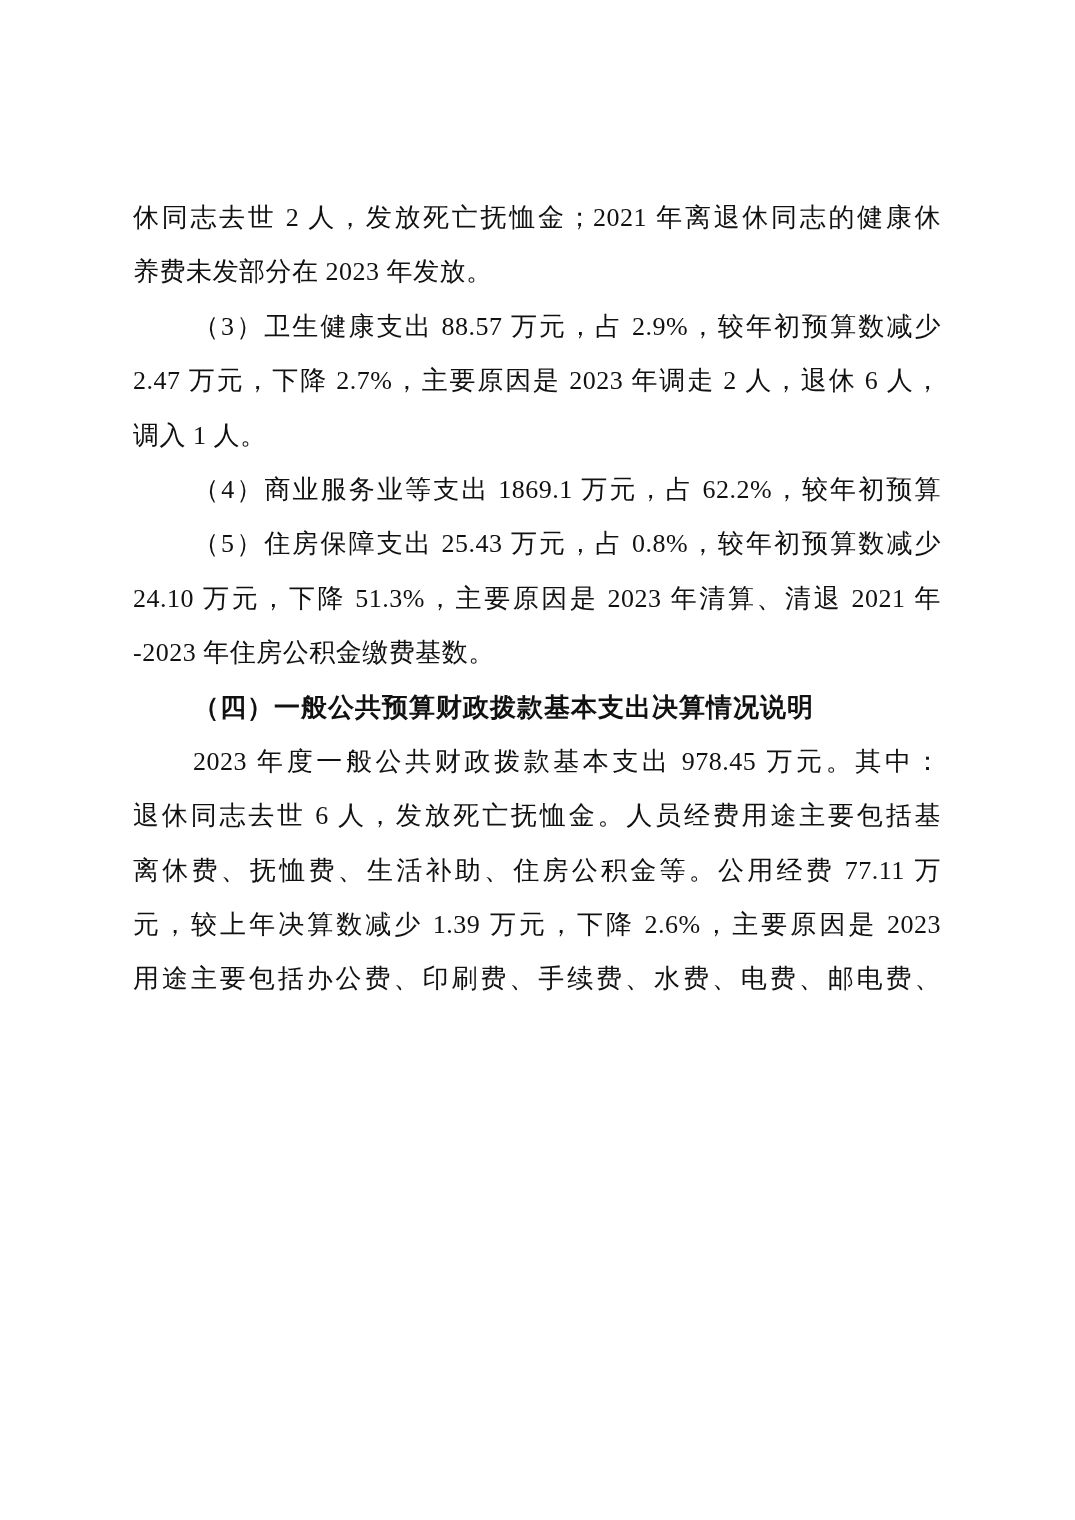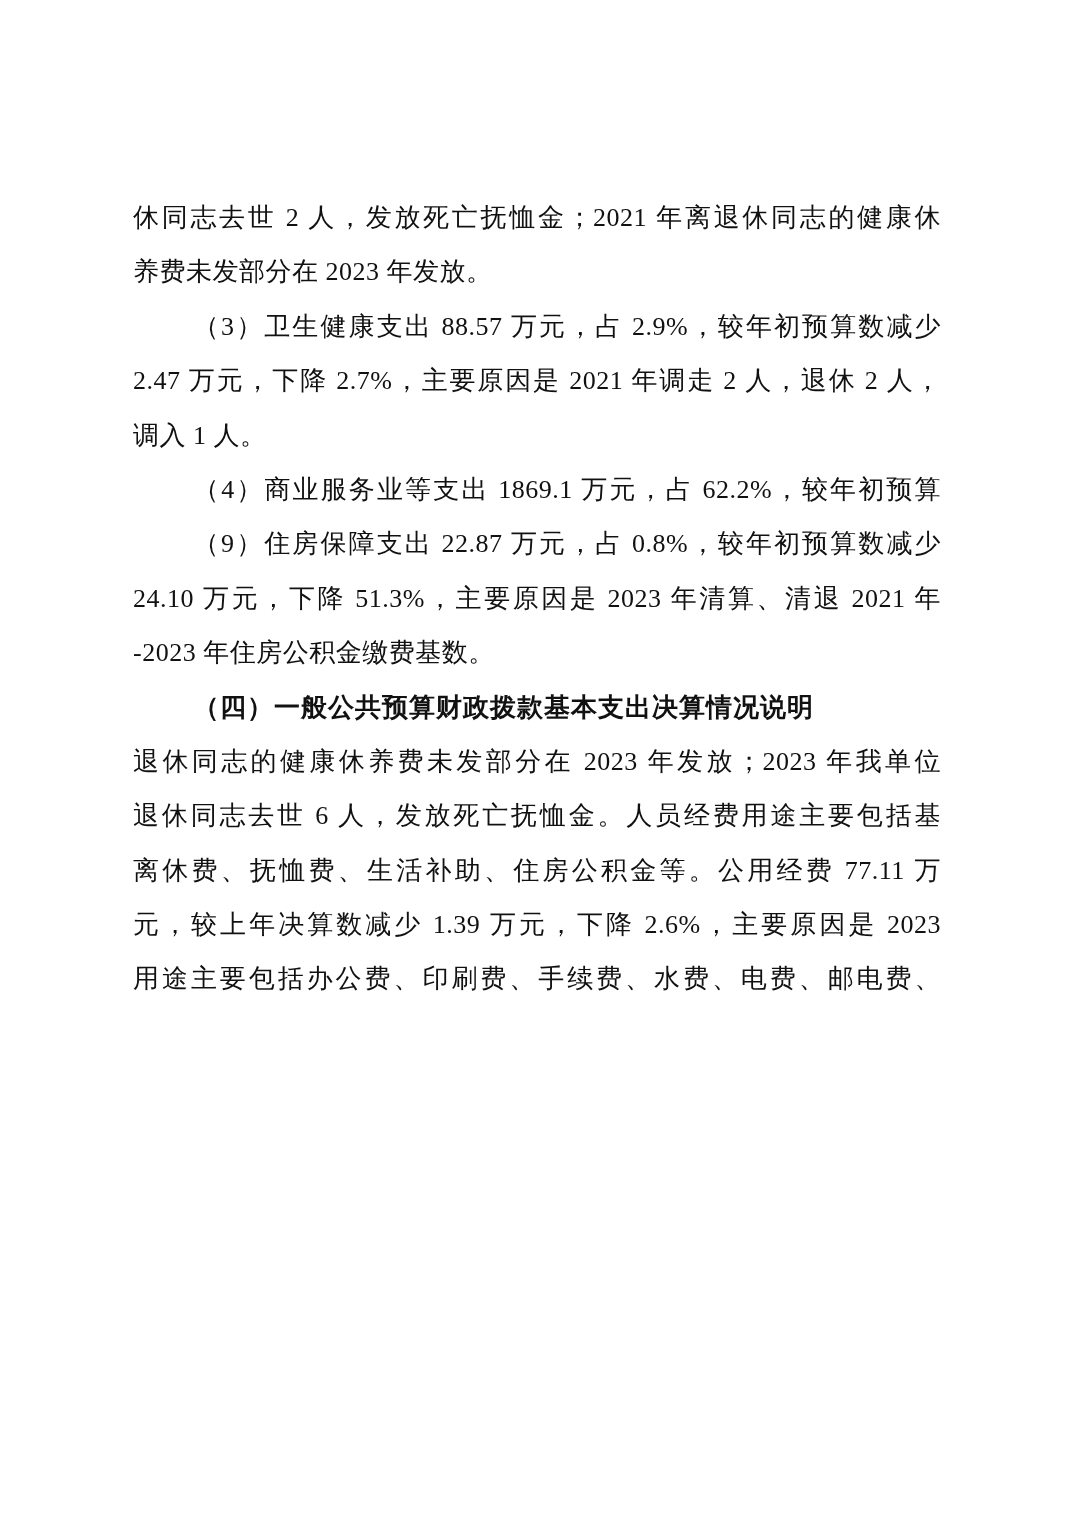"2.47 万元，下降 2.7%，主要原因是 2021 年调走" p.ln { text: 2021 年调走 2 人，退休 2 -> 2023 年调走 2 人，退休 6 }
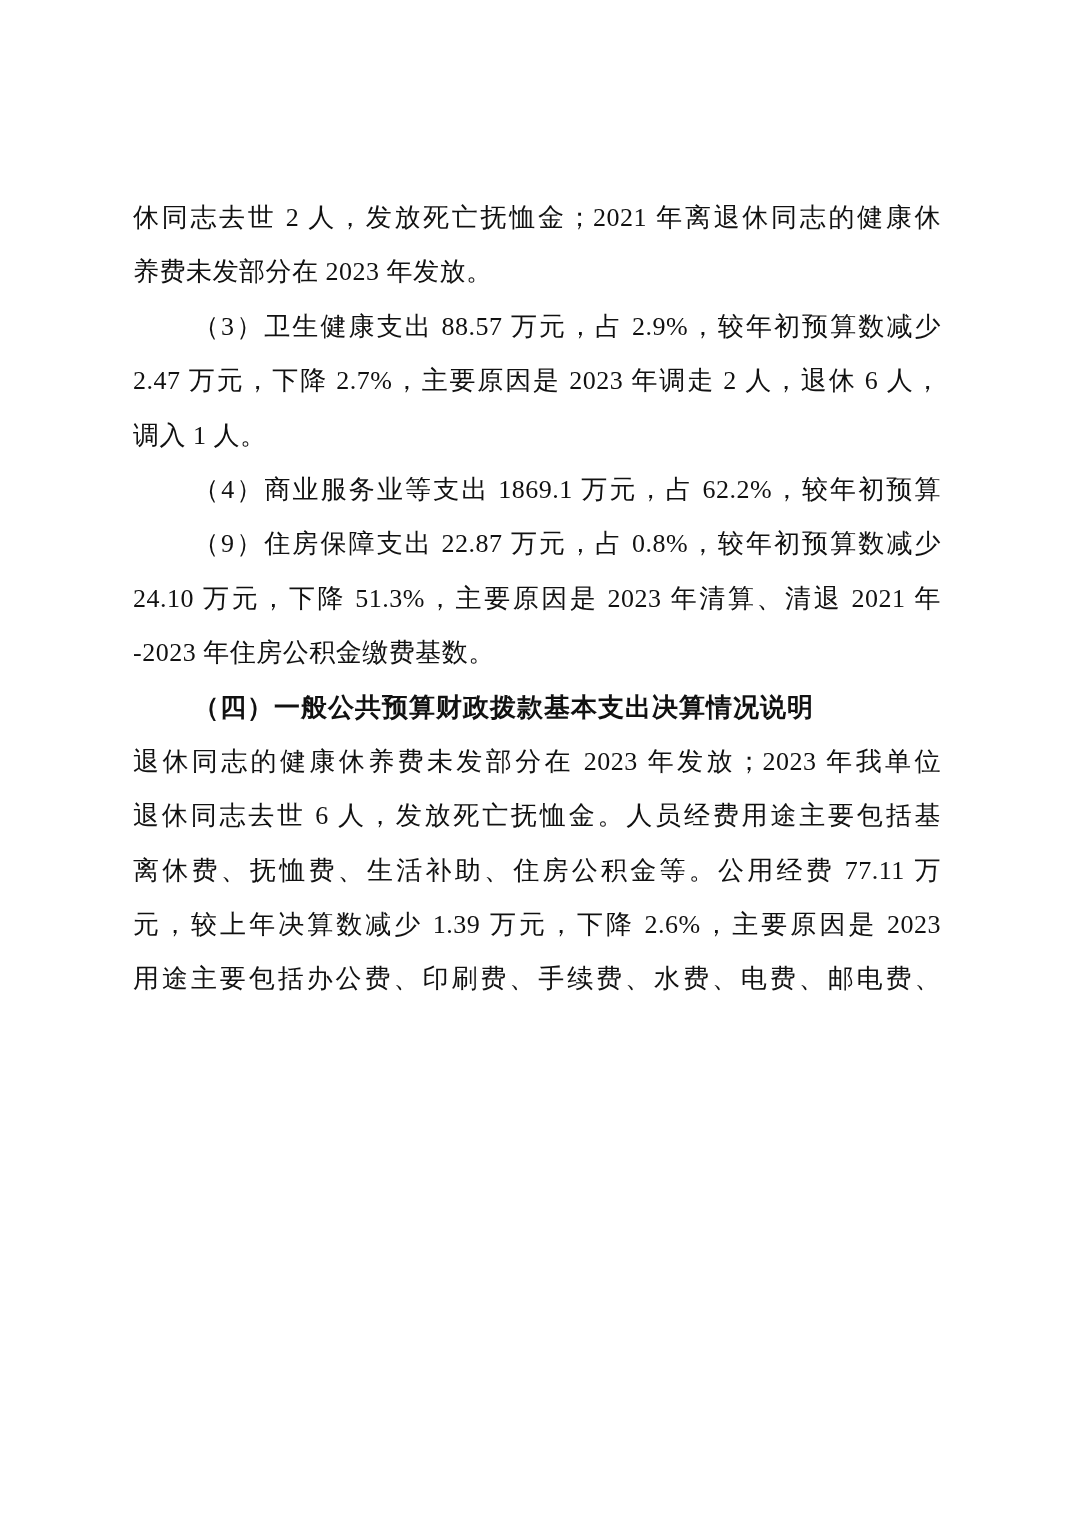"（9）住房保障支出 22.87 万元，占 0.8%，较年初预算数减少" p.ln { text: 9）住房保障支出 22.87 -> 5）住房保障支出 25.43 }
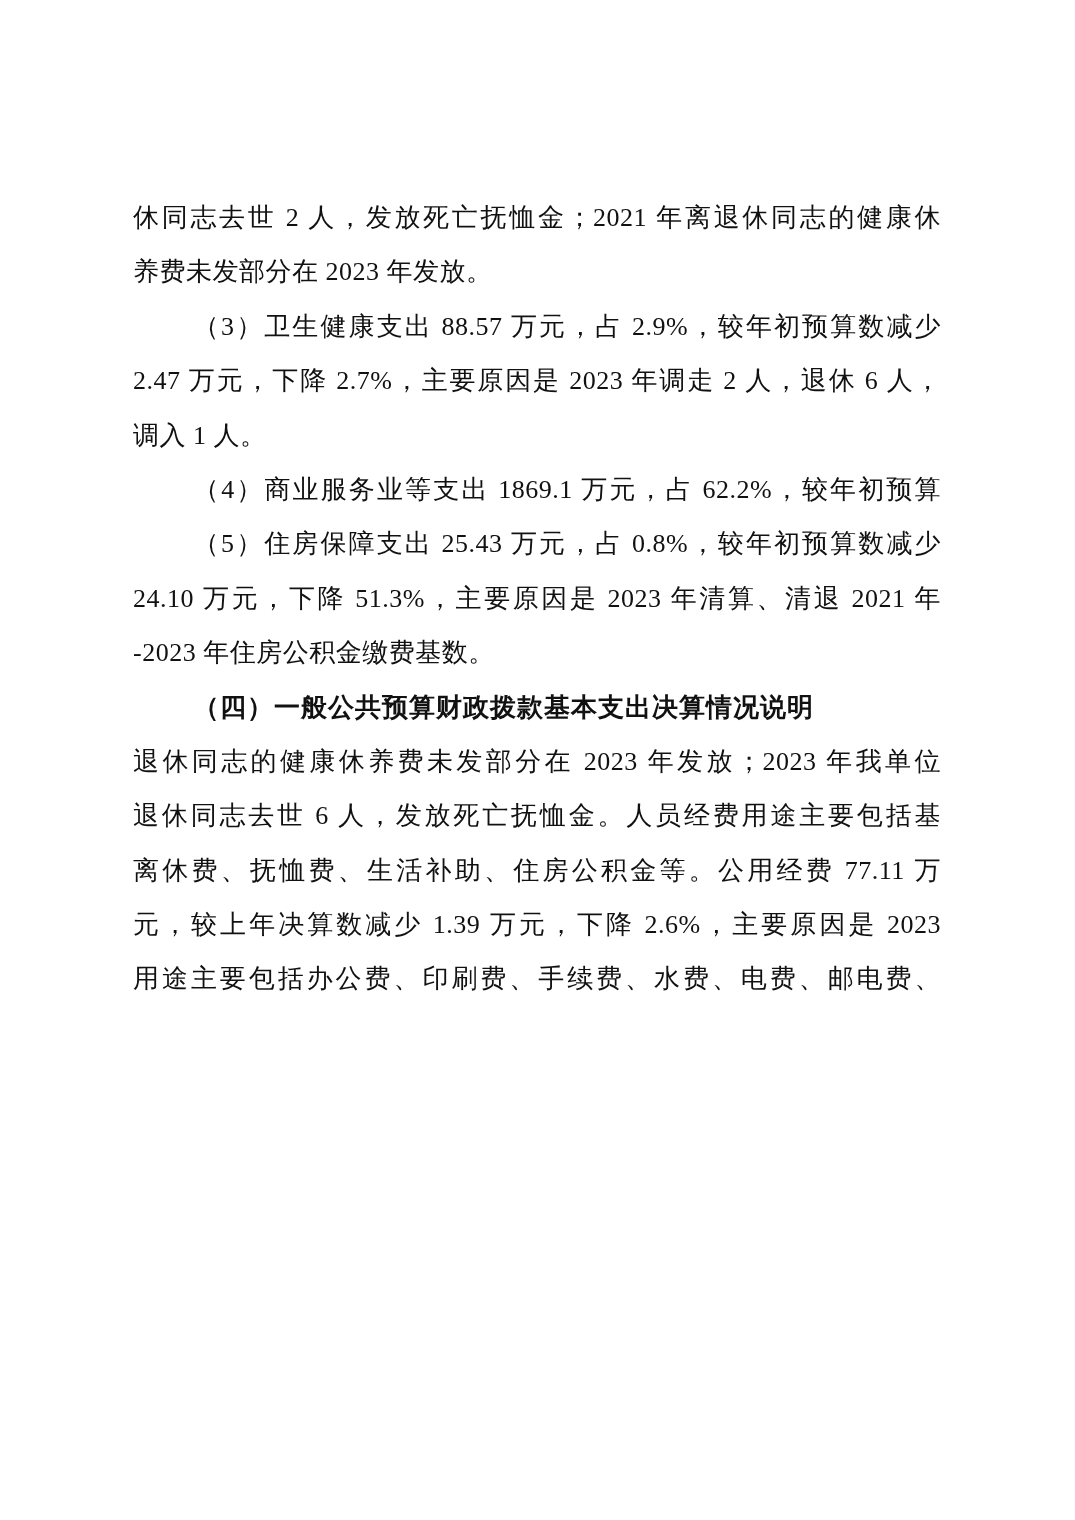"2023 年度一般公共财政拨款基本支出 978.45 万元。其中：" p.ln { html: none -> <p>2023 年度一般公共财政拨款基本支出 978.45 万元。其中：</p> }
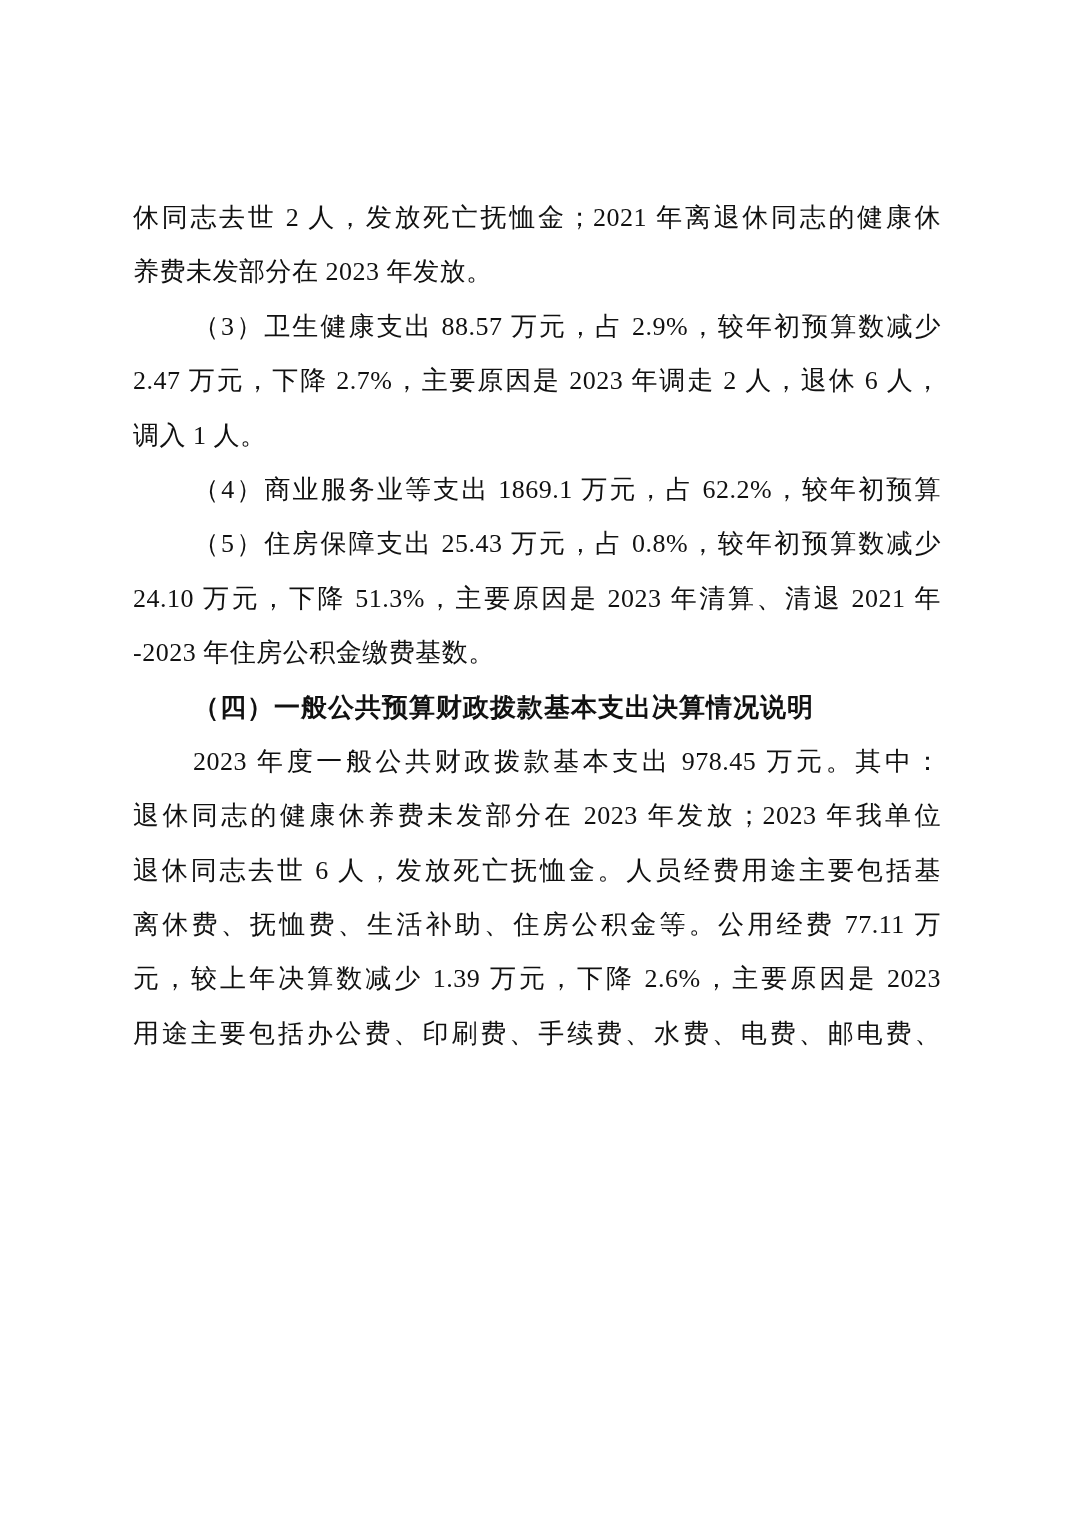"退休同志的健康休养费未发部分在 2023 年发放；2023 年我单位" p.ln { html: <p>退休同志的健康休养费未发部分在 2023 年发放；2023 年我单位</p> -> none }
